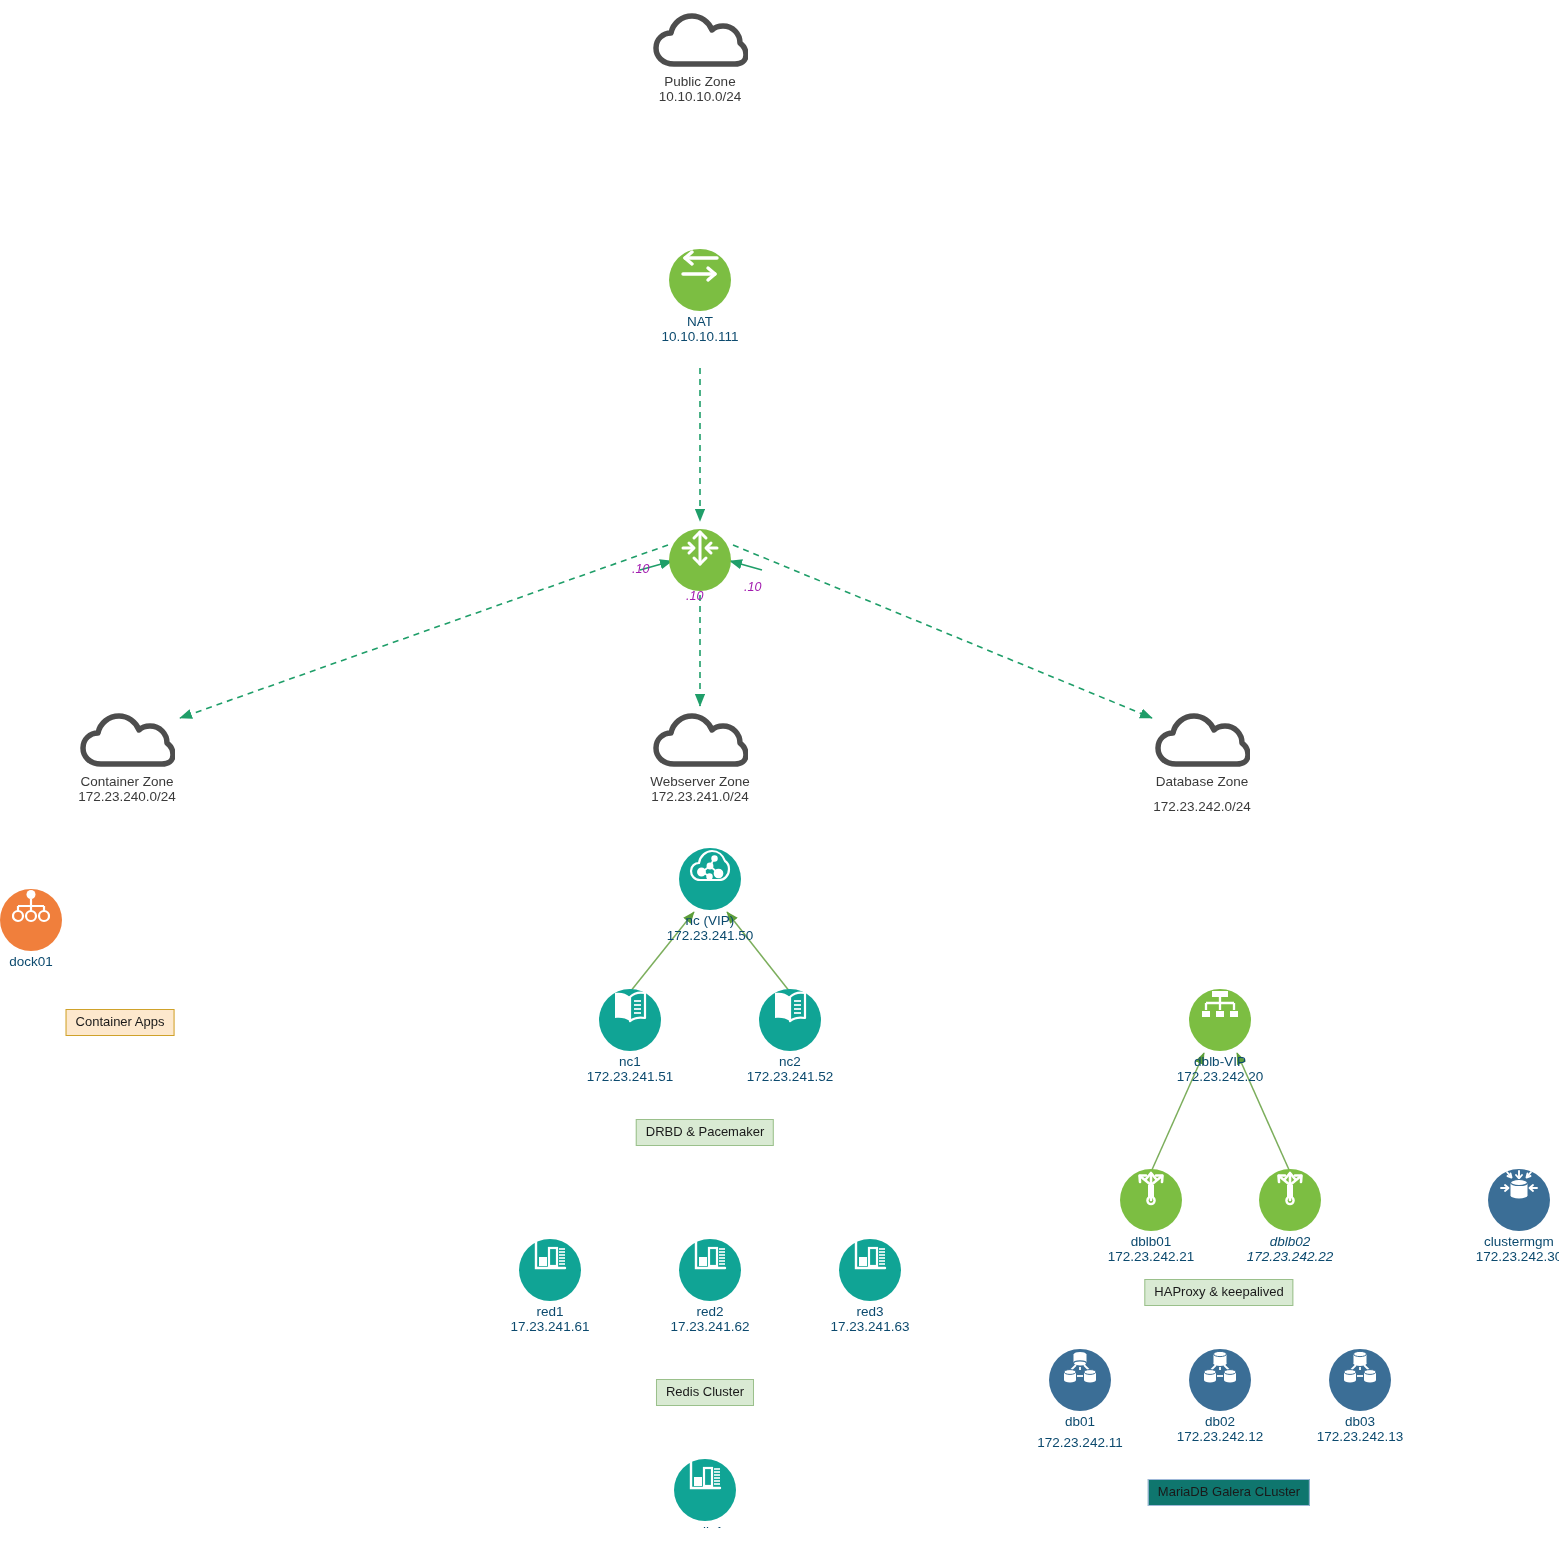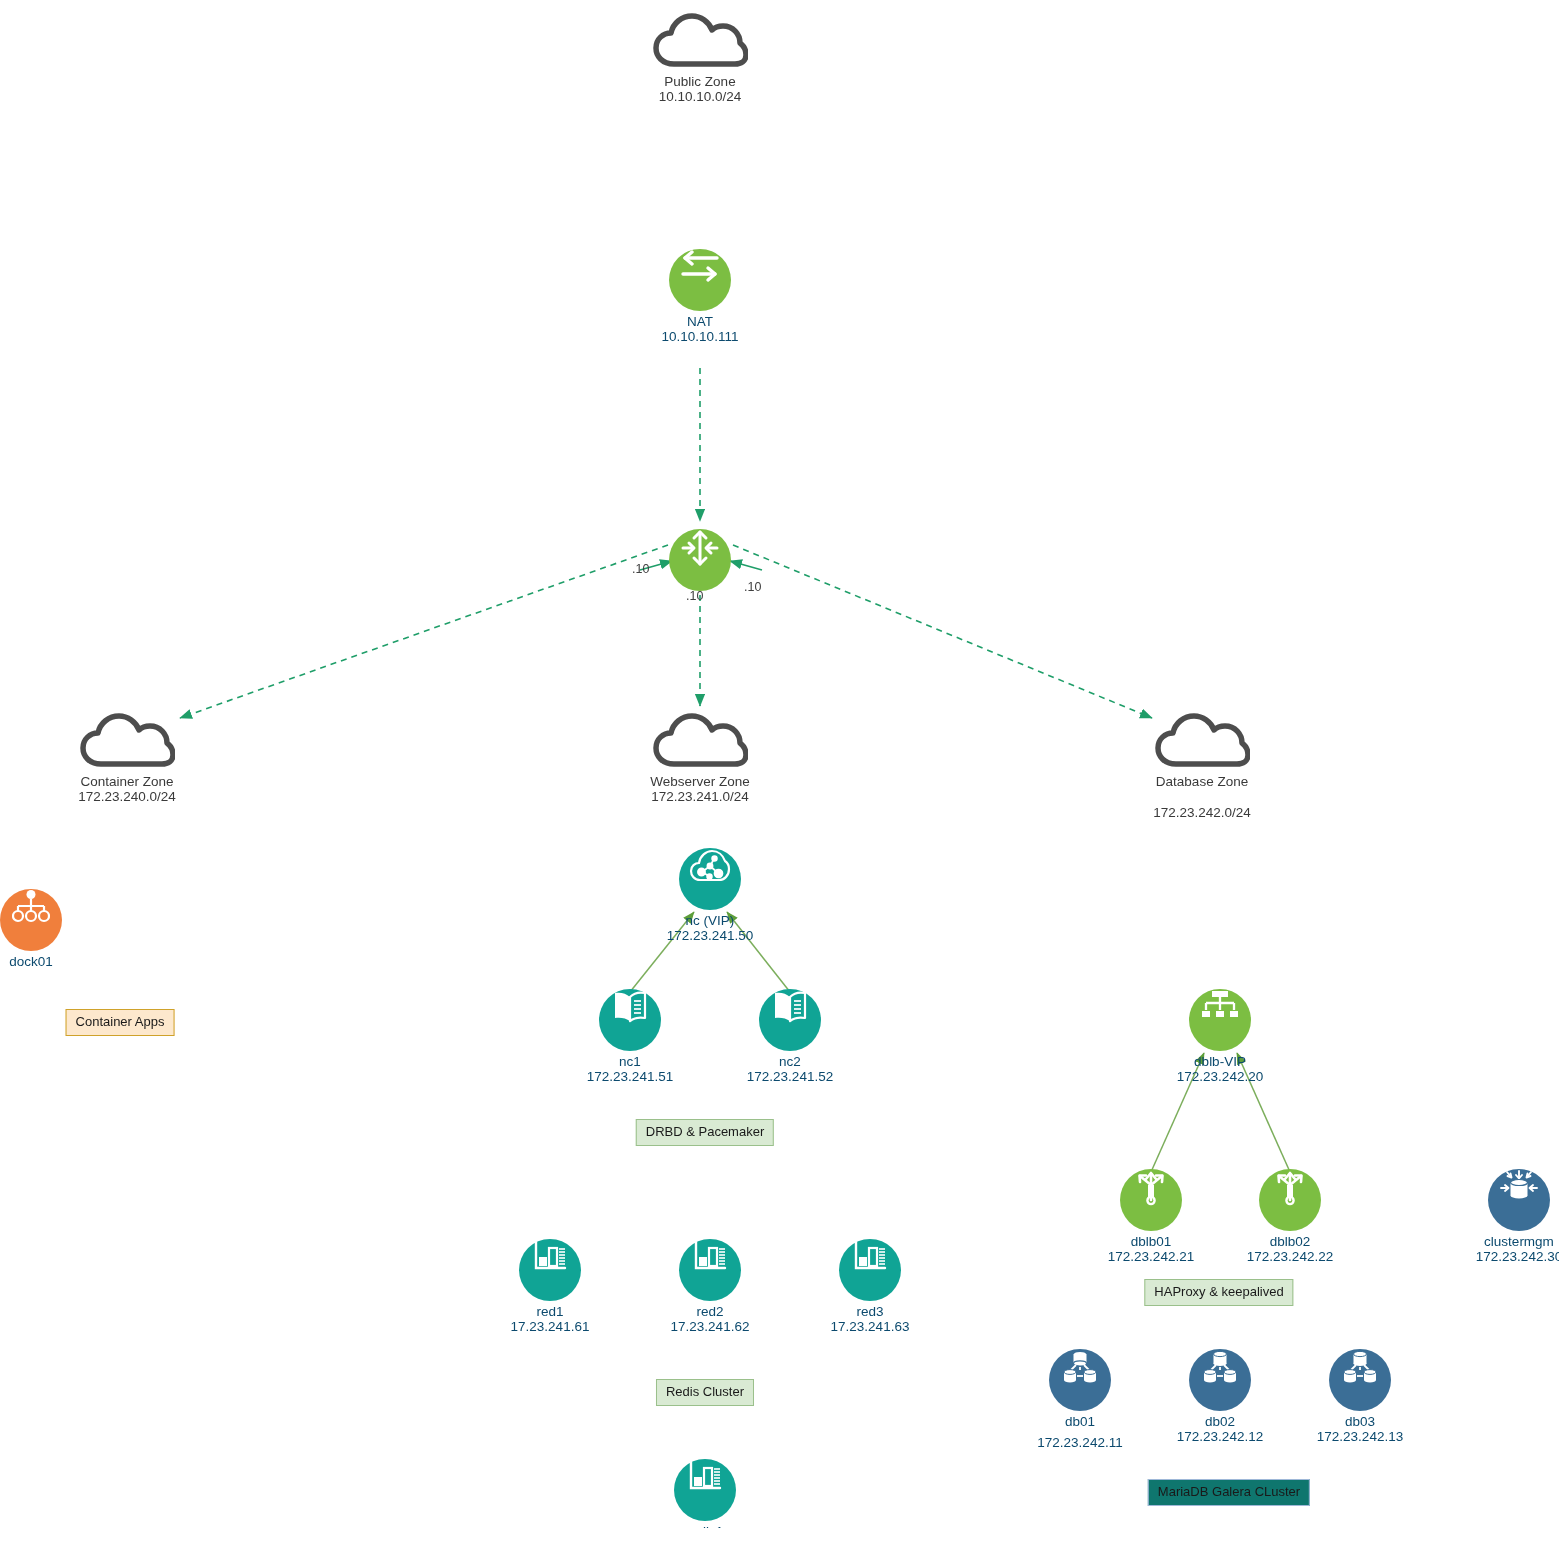".10" .edge-label { color: #404040 -> #a21caf; font-style: none -> italic }
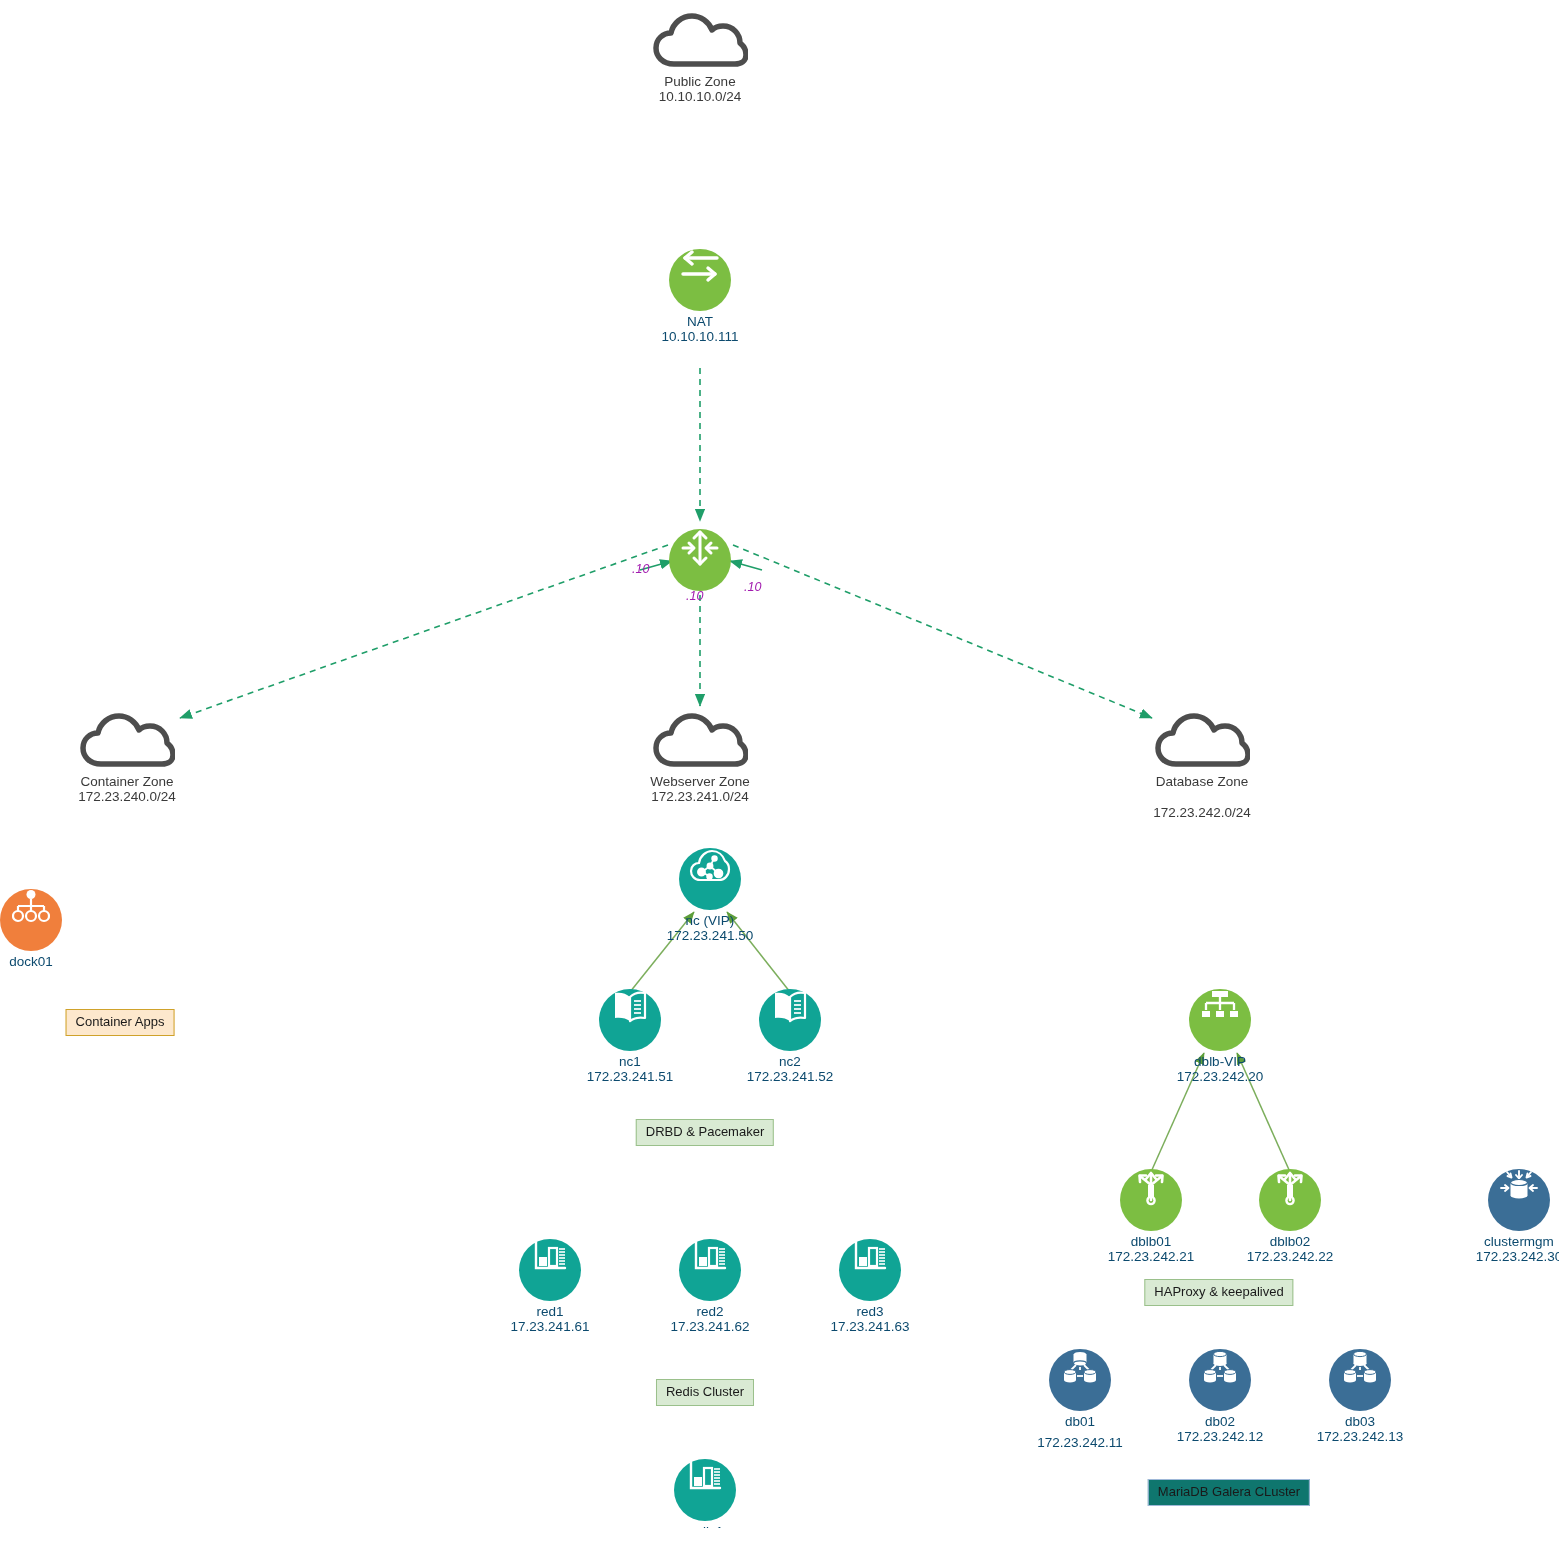"172.23.242.0/24" div.caption-dark { margin-top: 16px -> 10px }
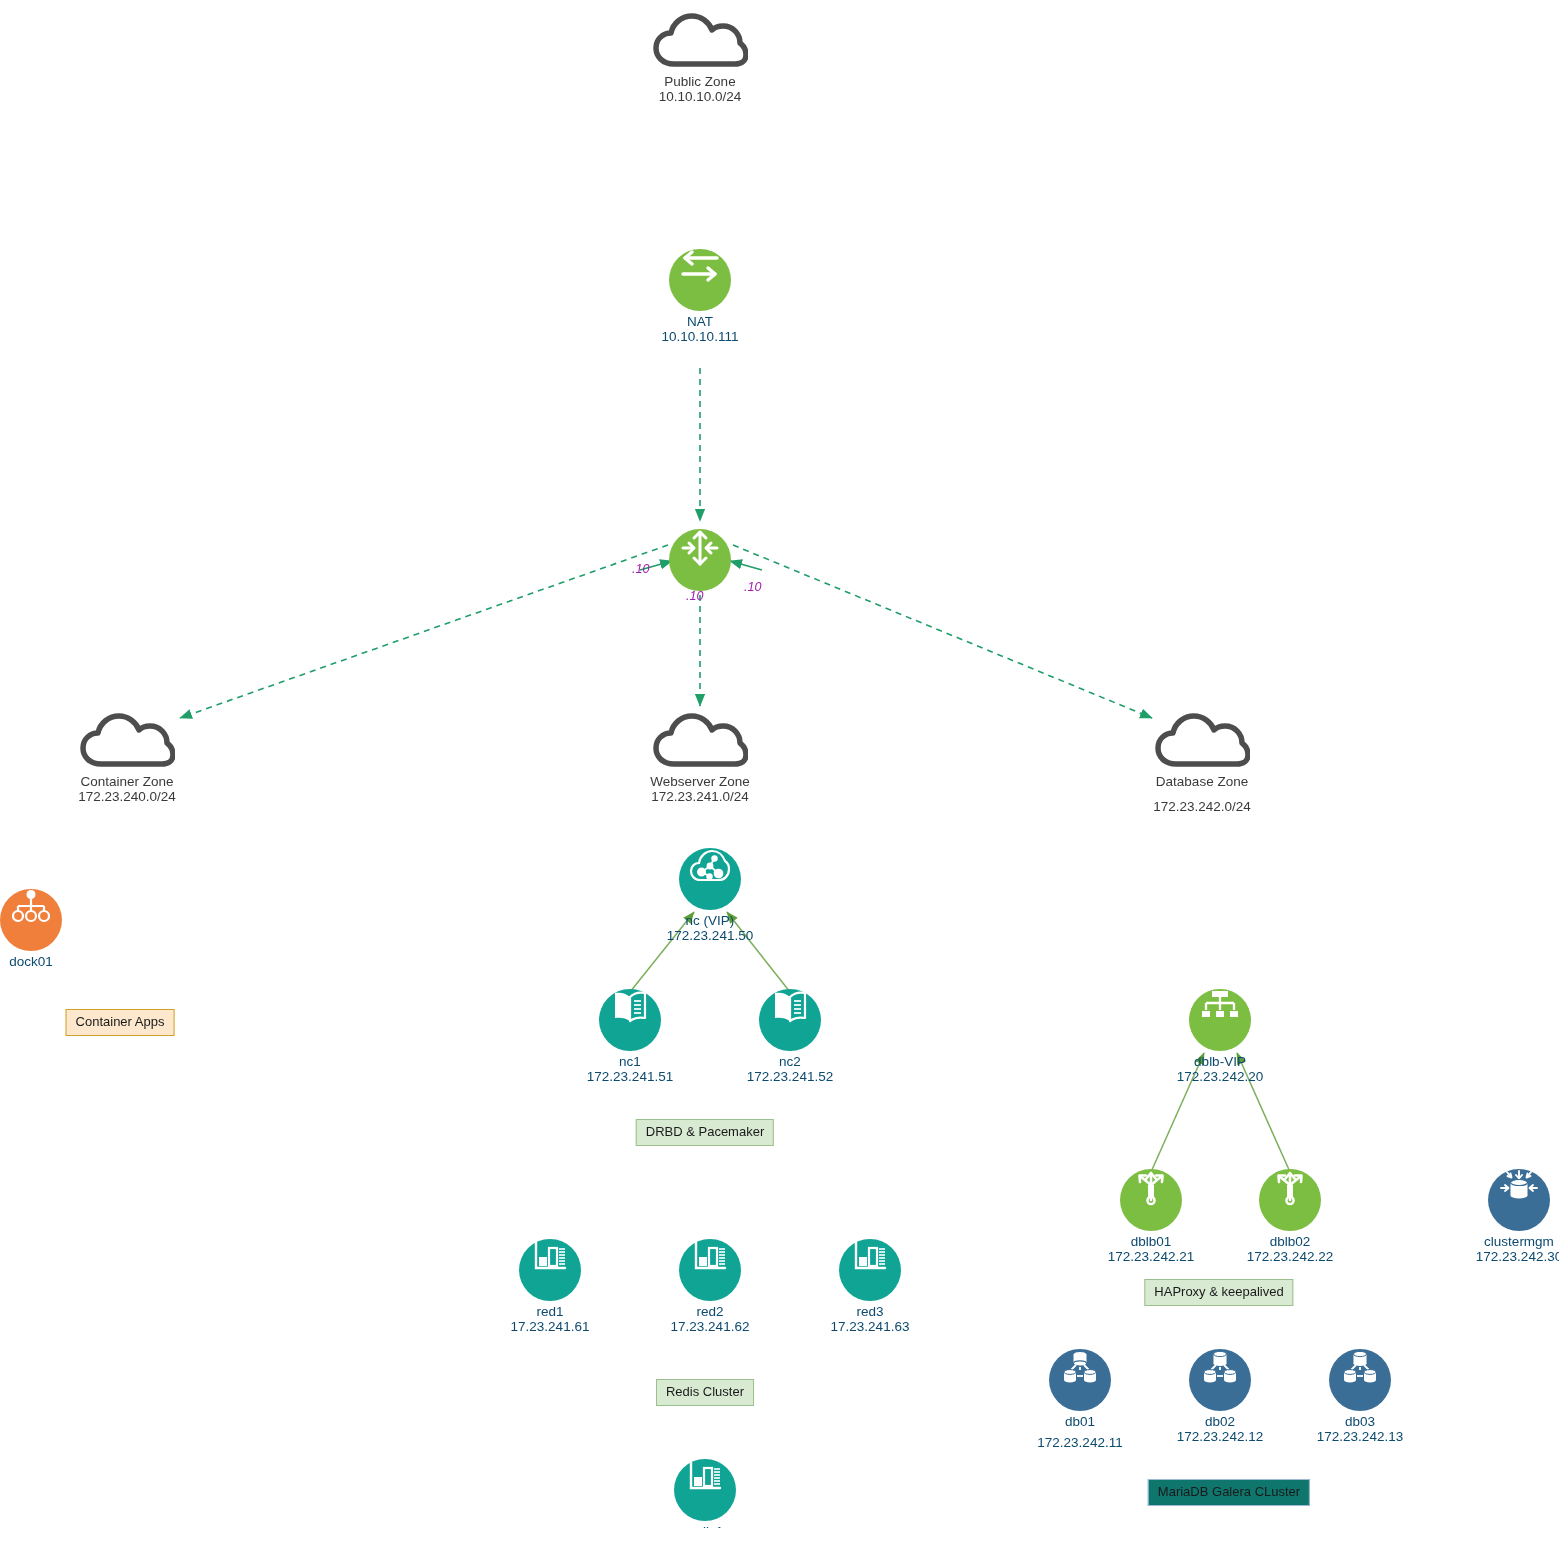"dblb02" div.node { font-style: none -> italic }
